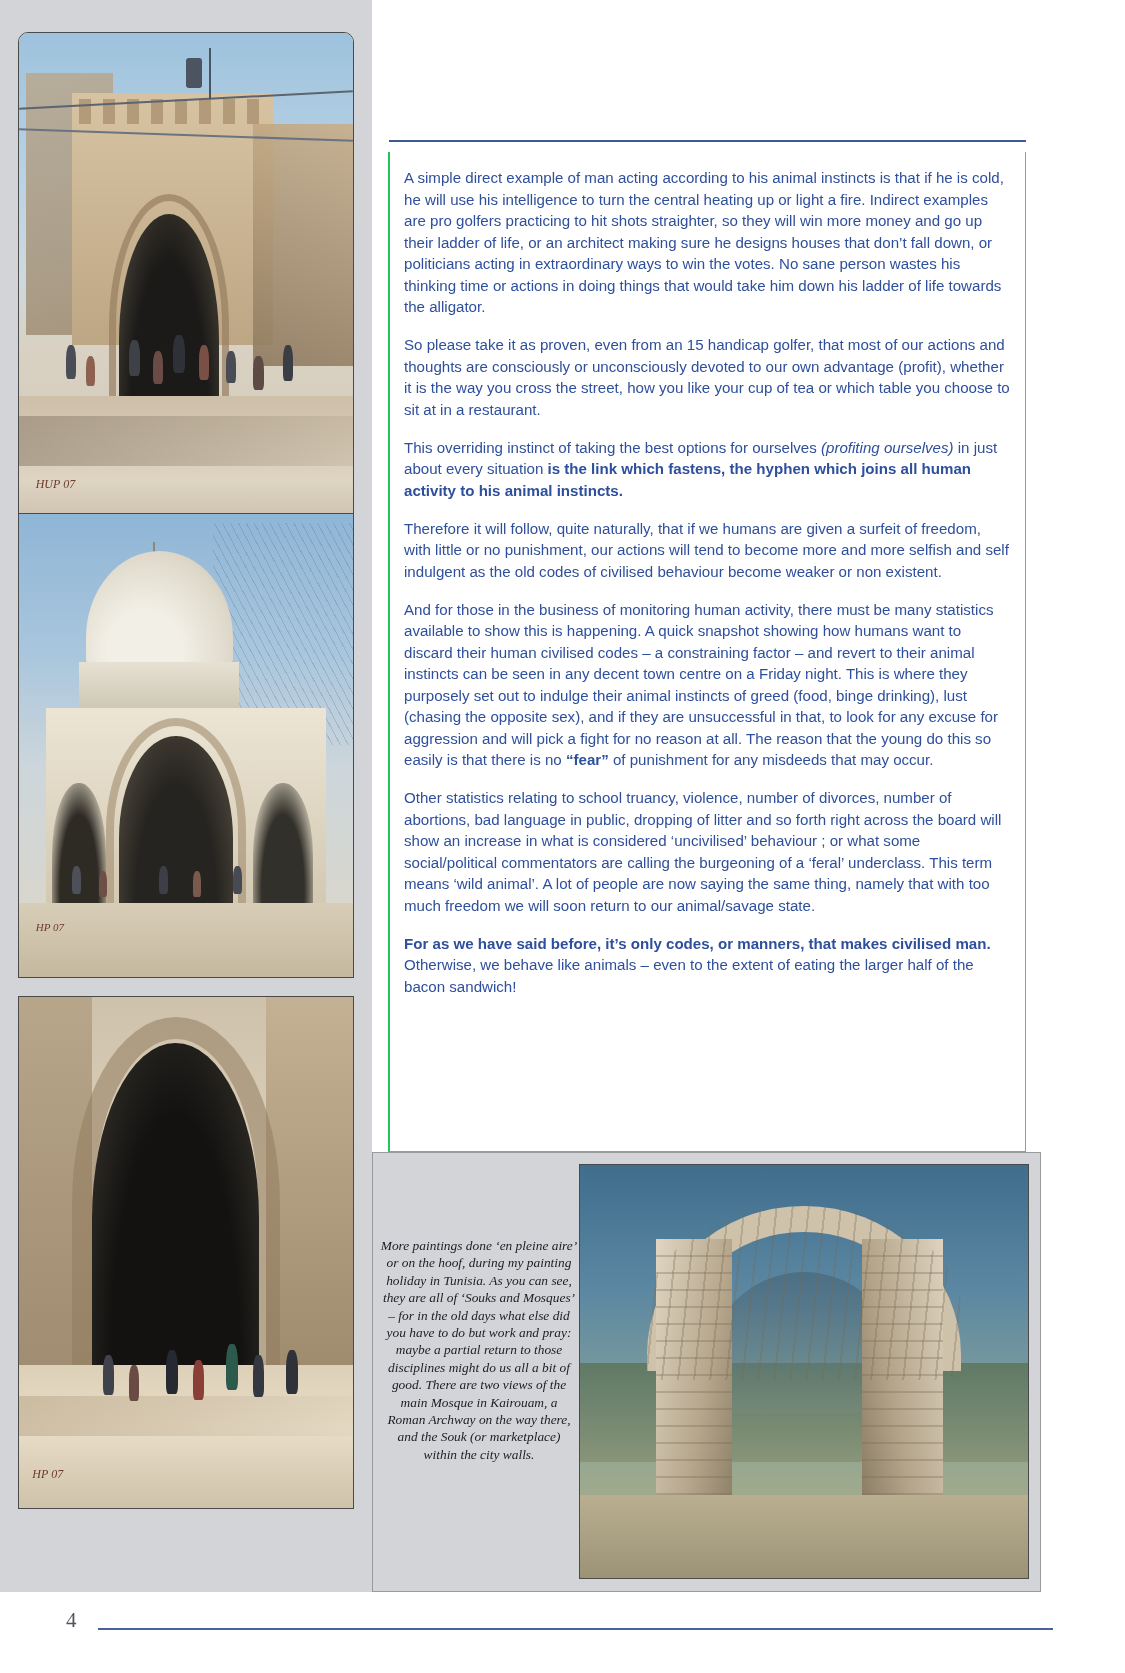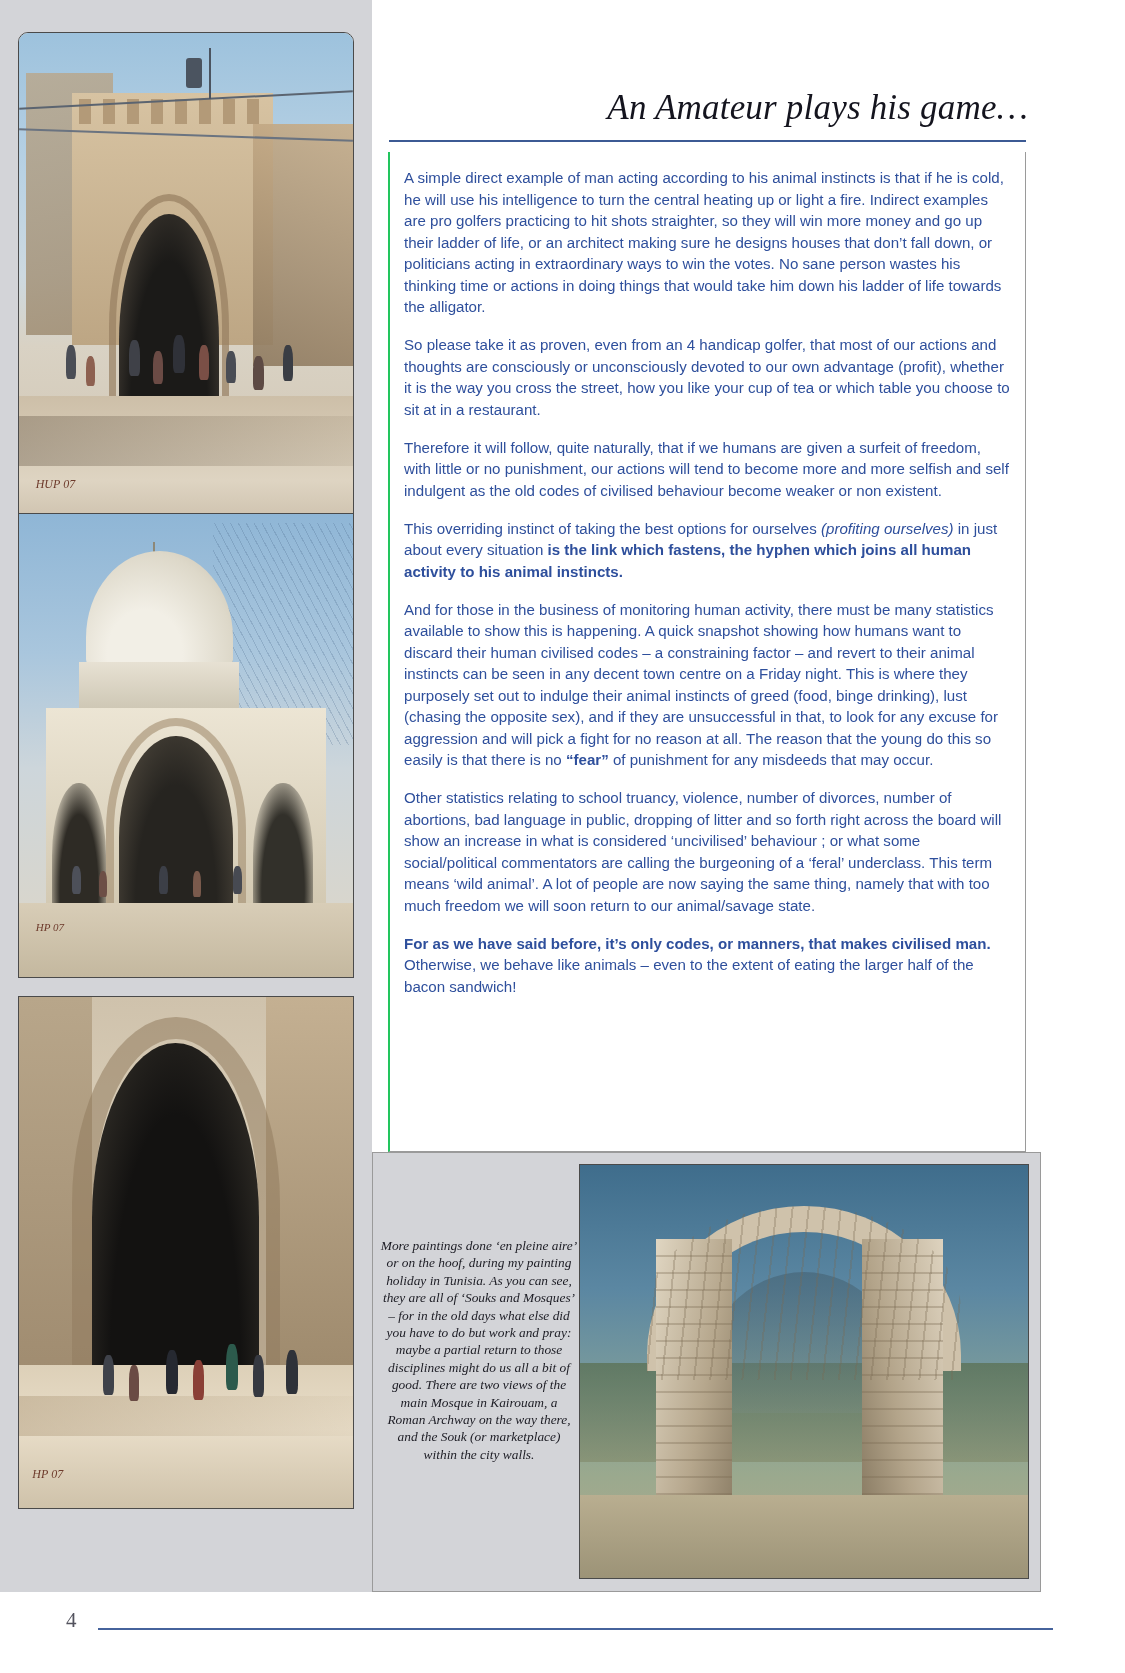"An Amateur plays his game…" div.title { html: <div>An Amateur plays his game…</div> -> none }
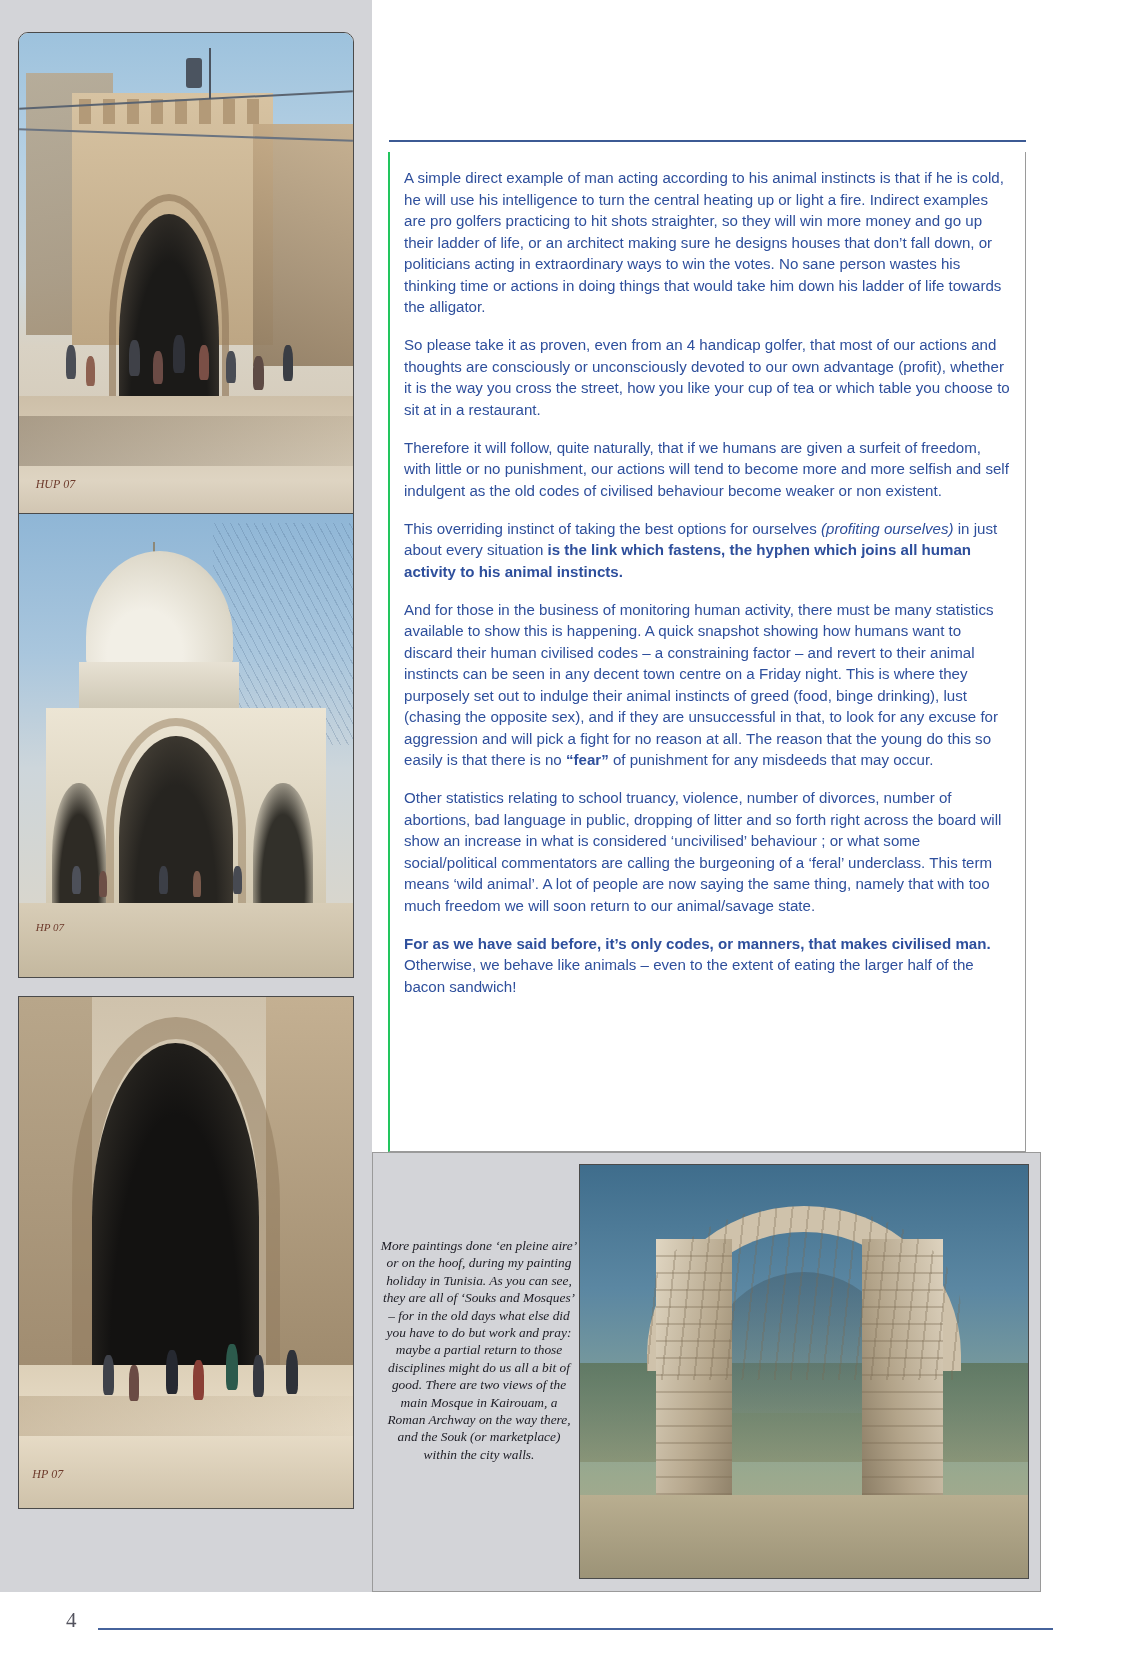"So please take it as" span { text: 4 -> 15 }
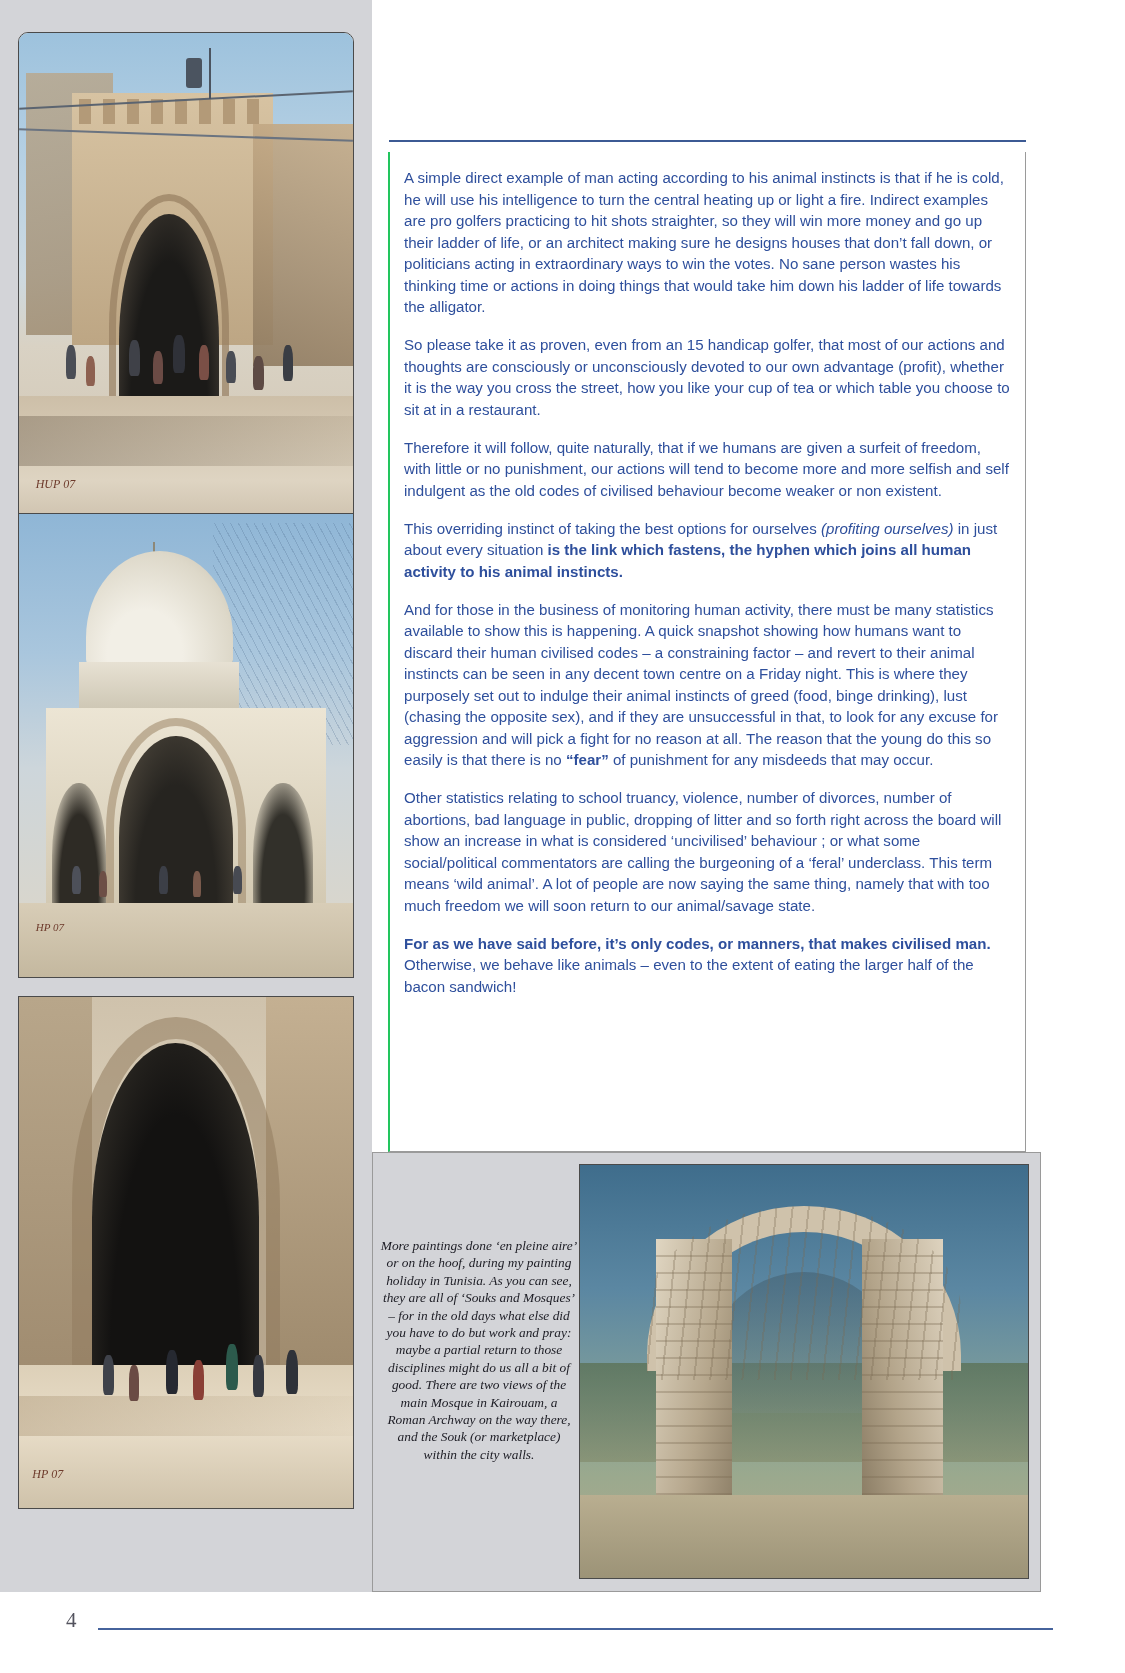"Therefore it will follow, quite" p { order: before "This overriding instinct of taking" -> after "This overriding instinct of taking" }
